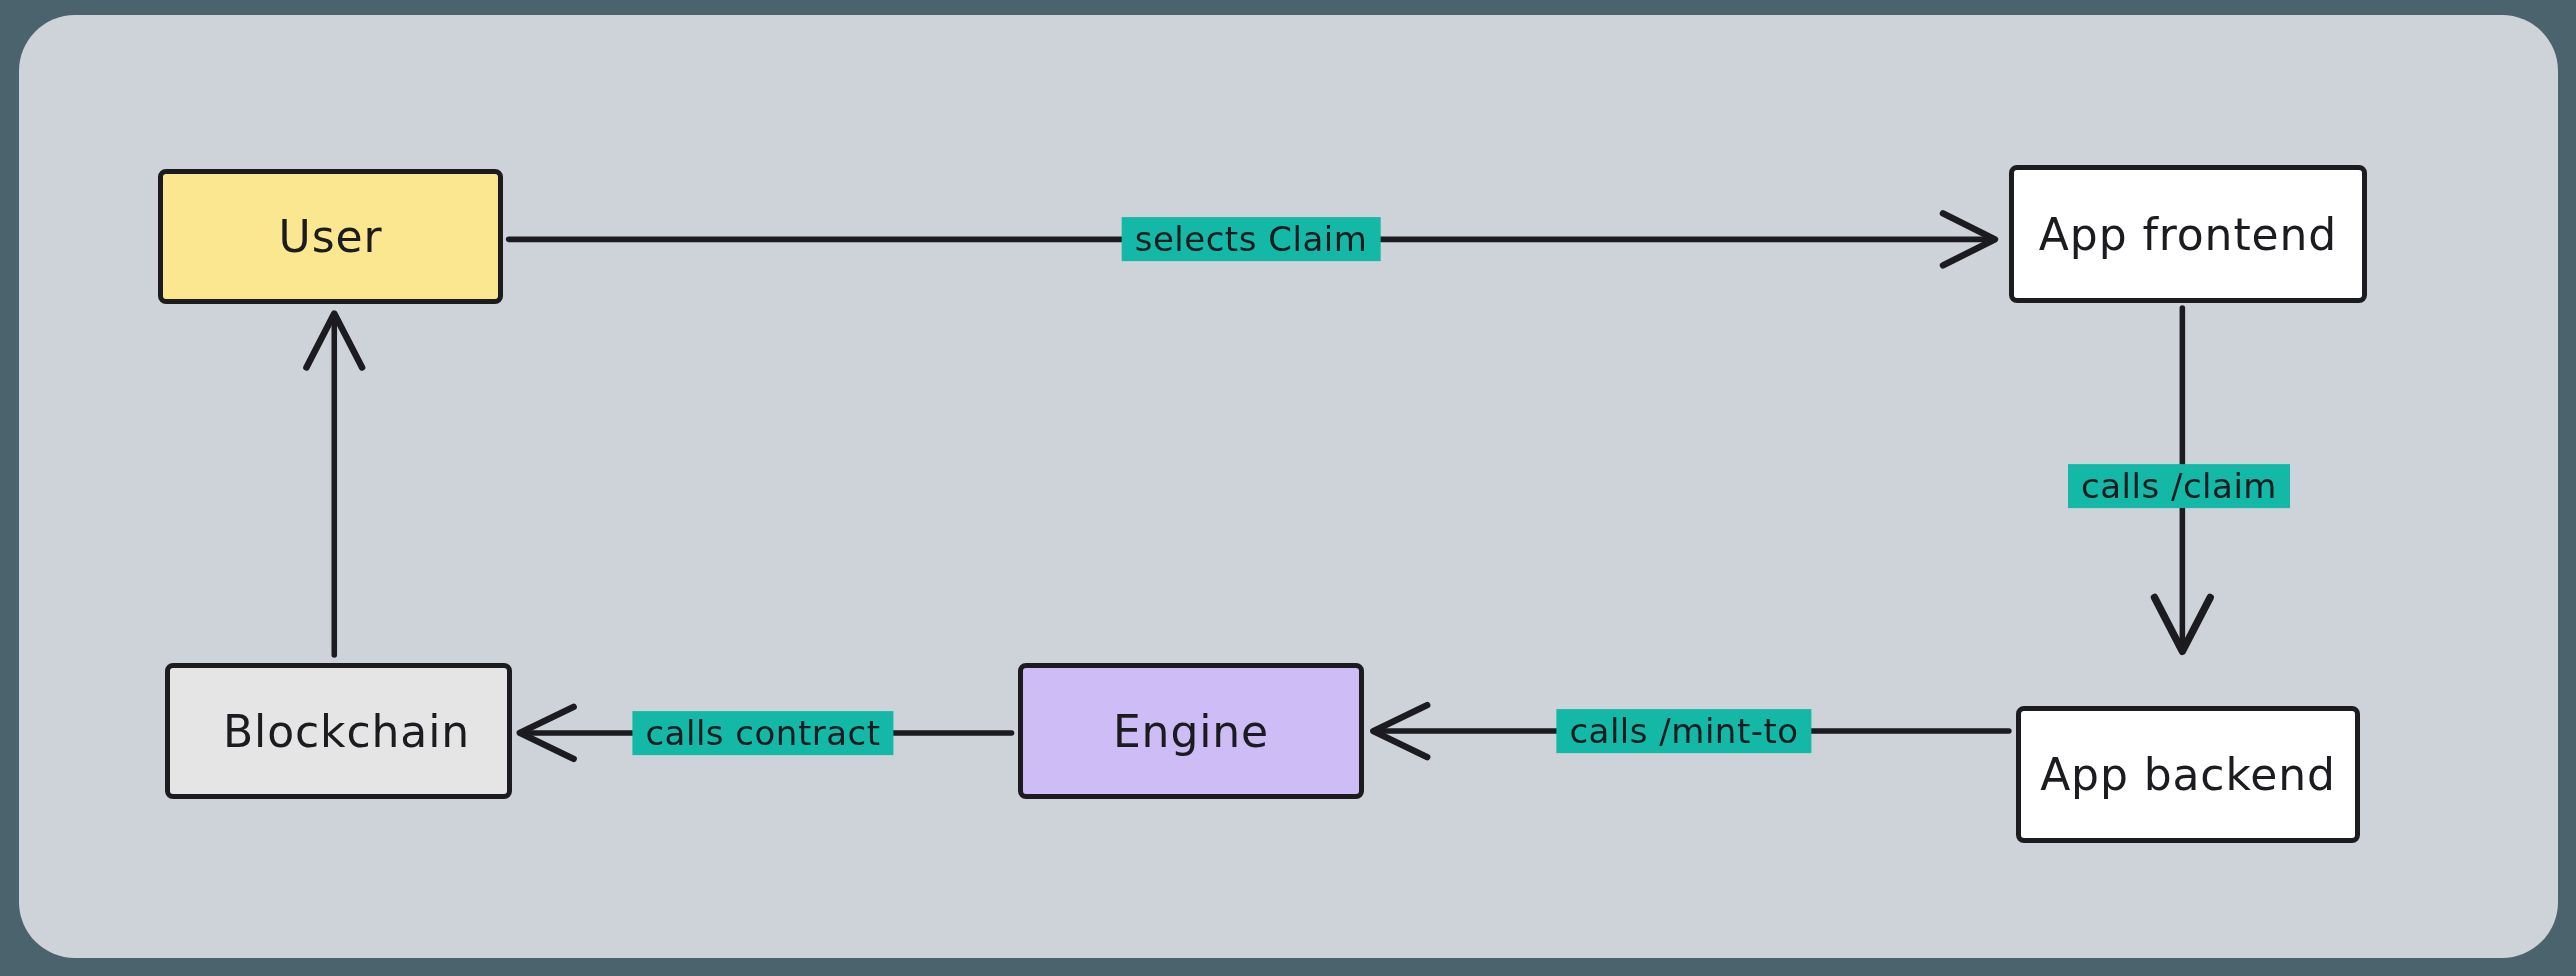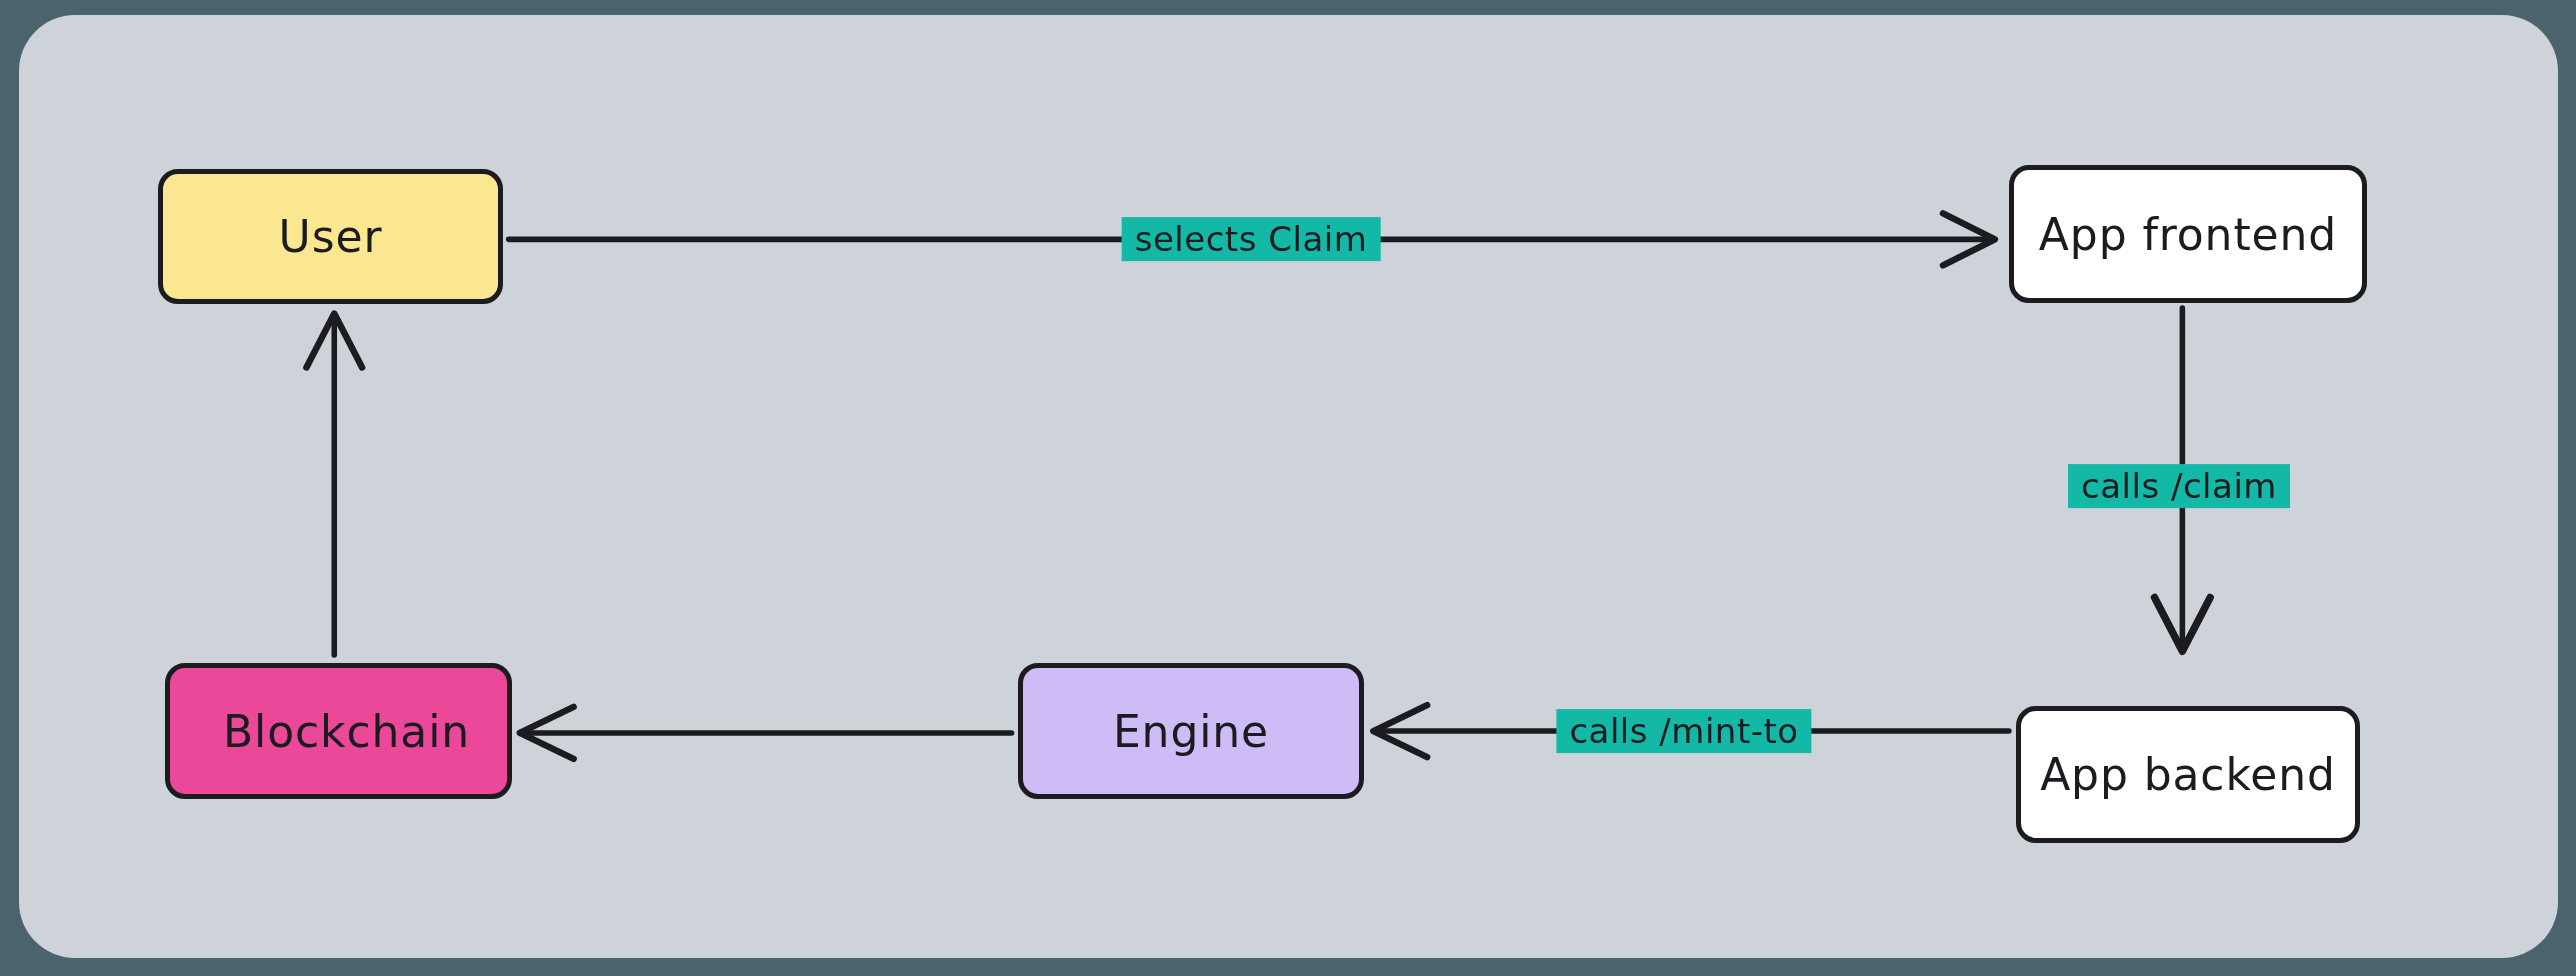"User" .node { border-radius: 20px -> 8px }
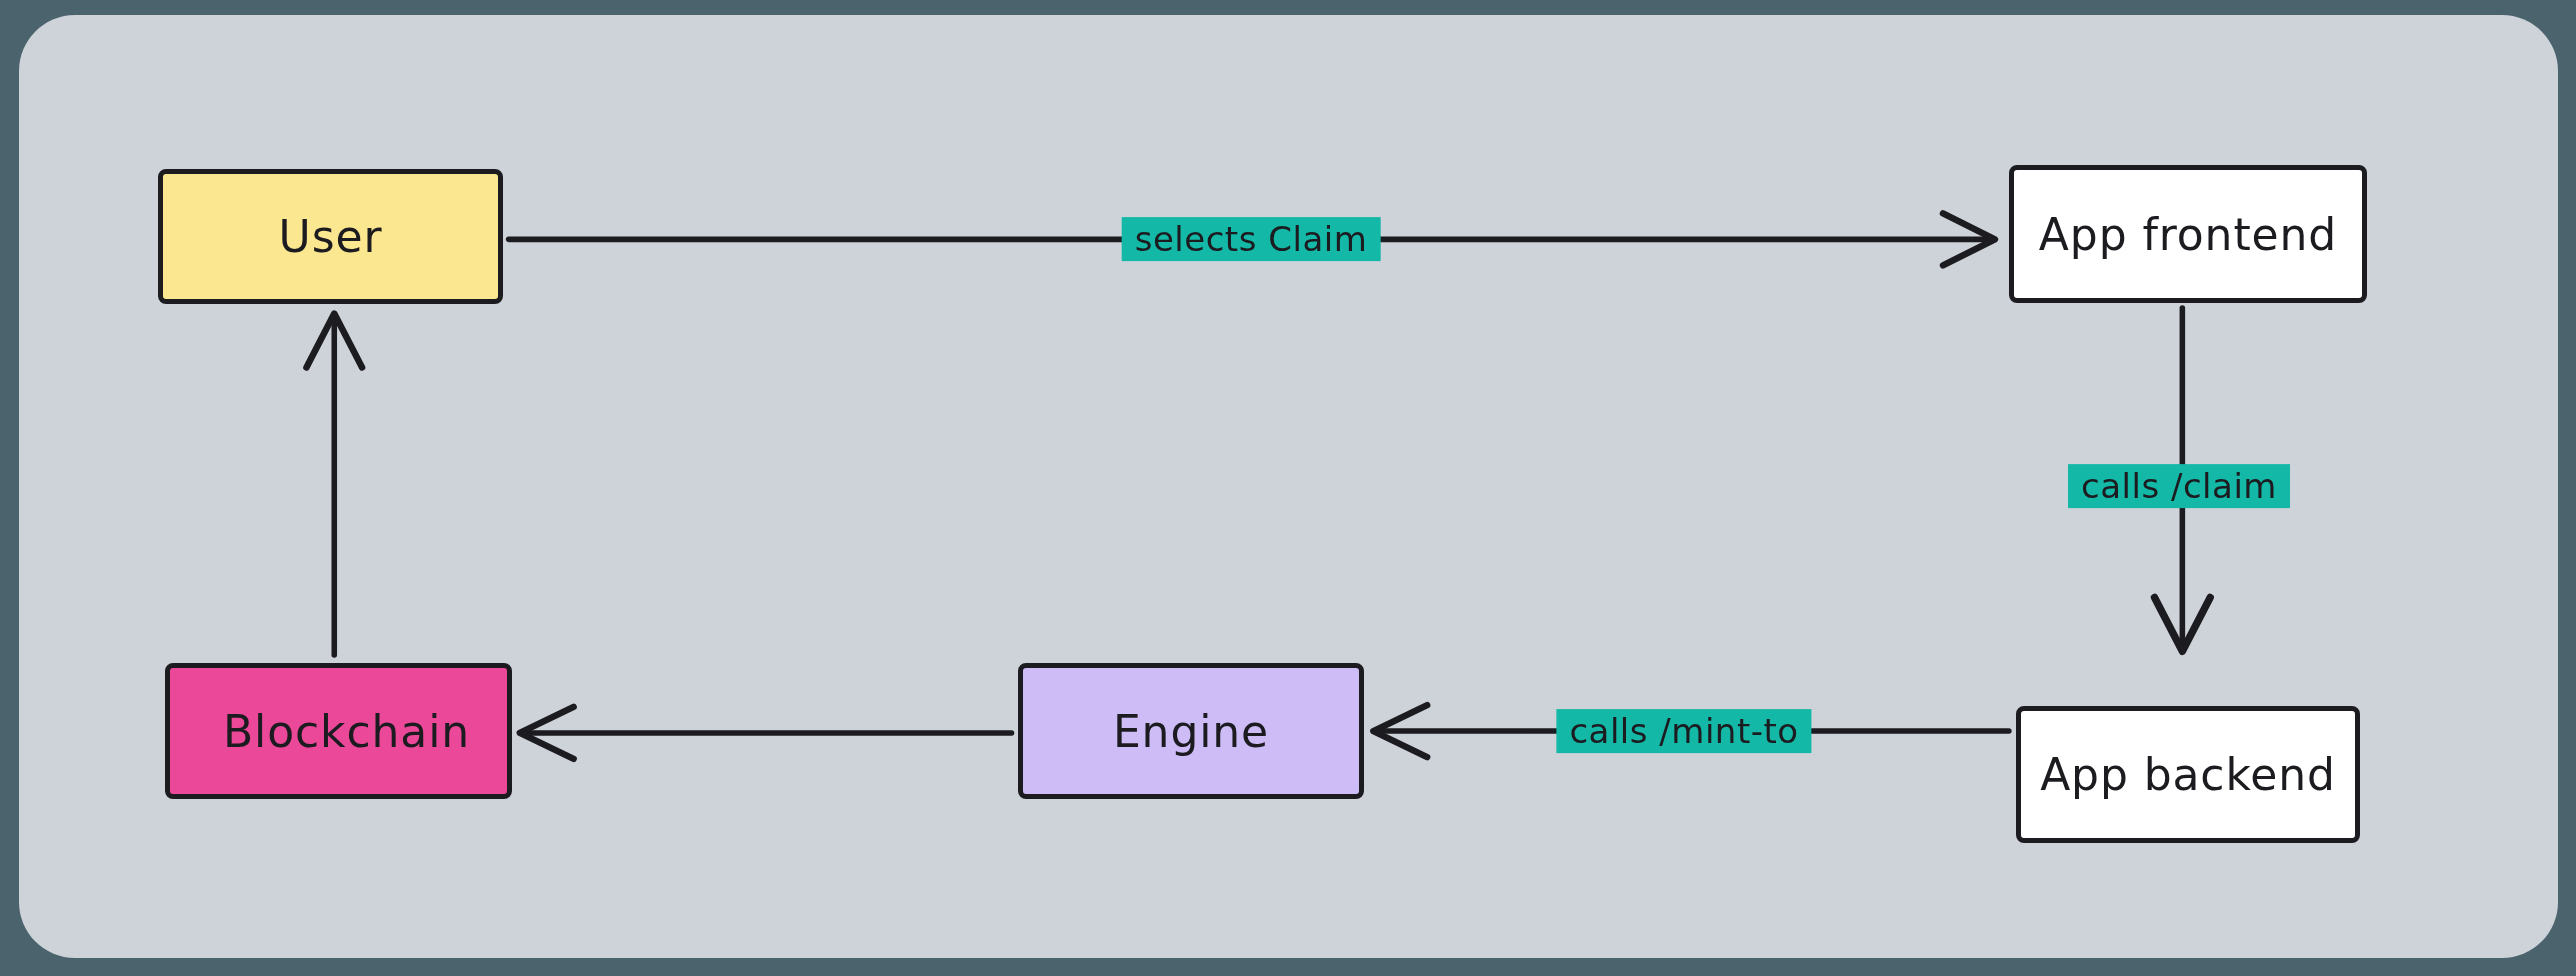"Blockchain" div.node { background: #ec4899 -> #e5e5e5 }
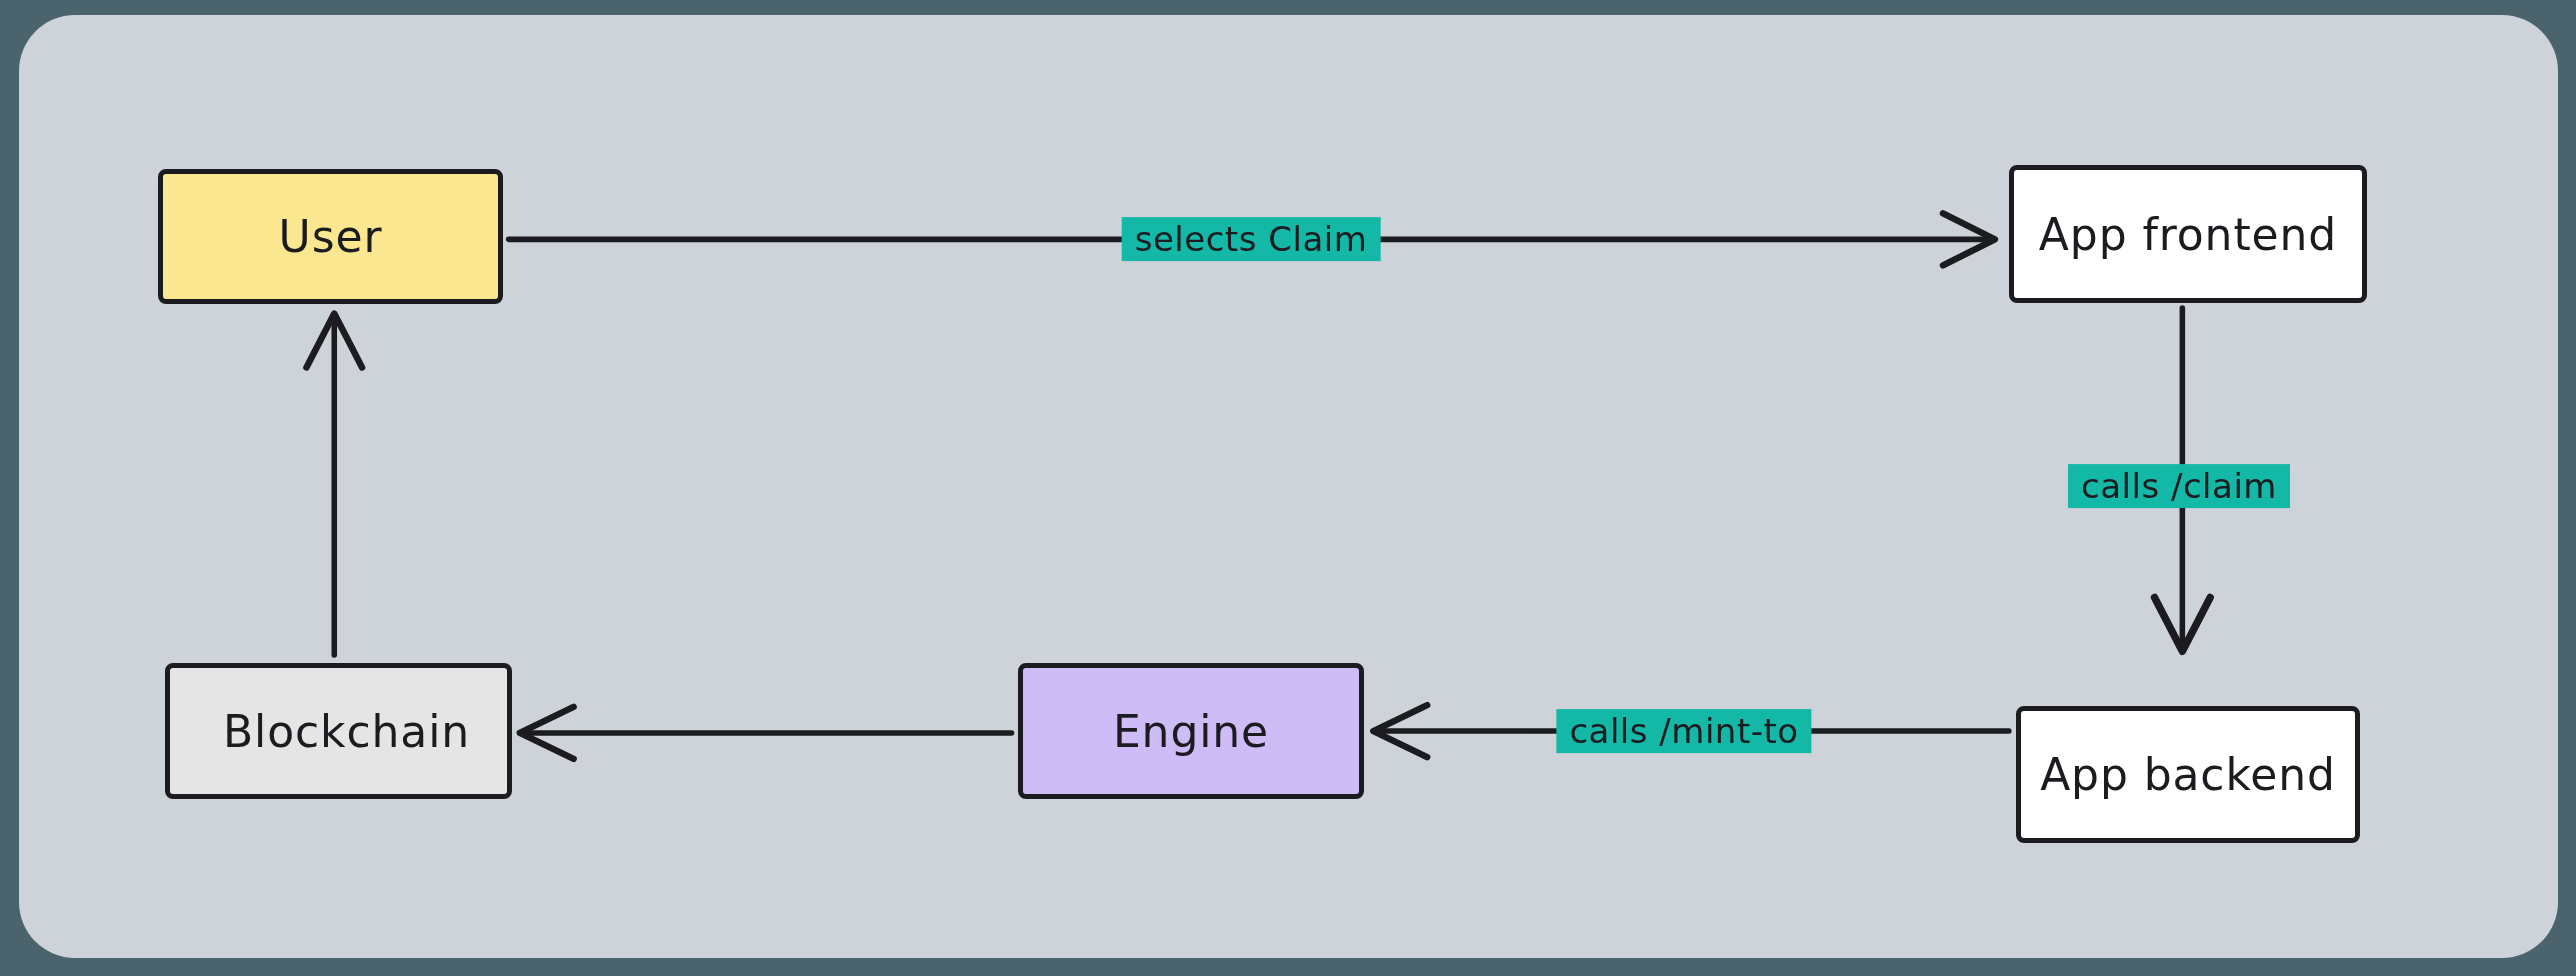"calls contract" div.edge-label { html: none -> <div>calls contract</div> }
